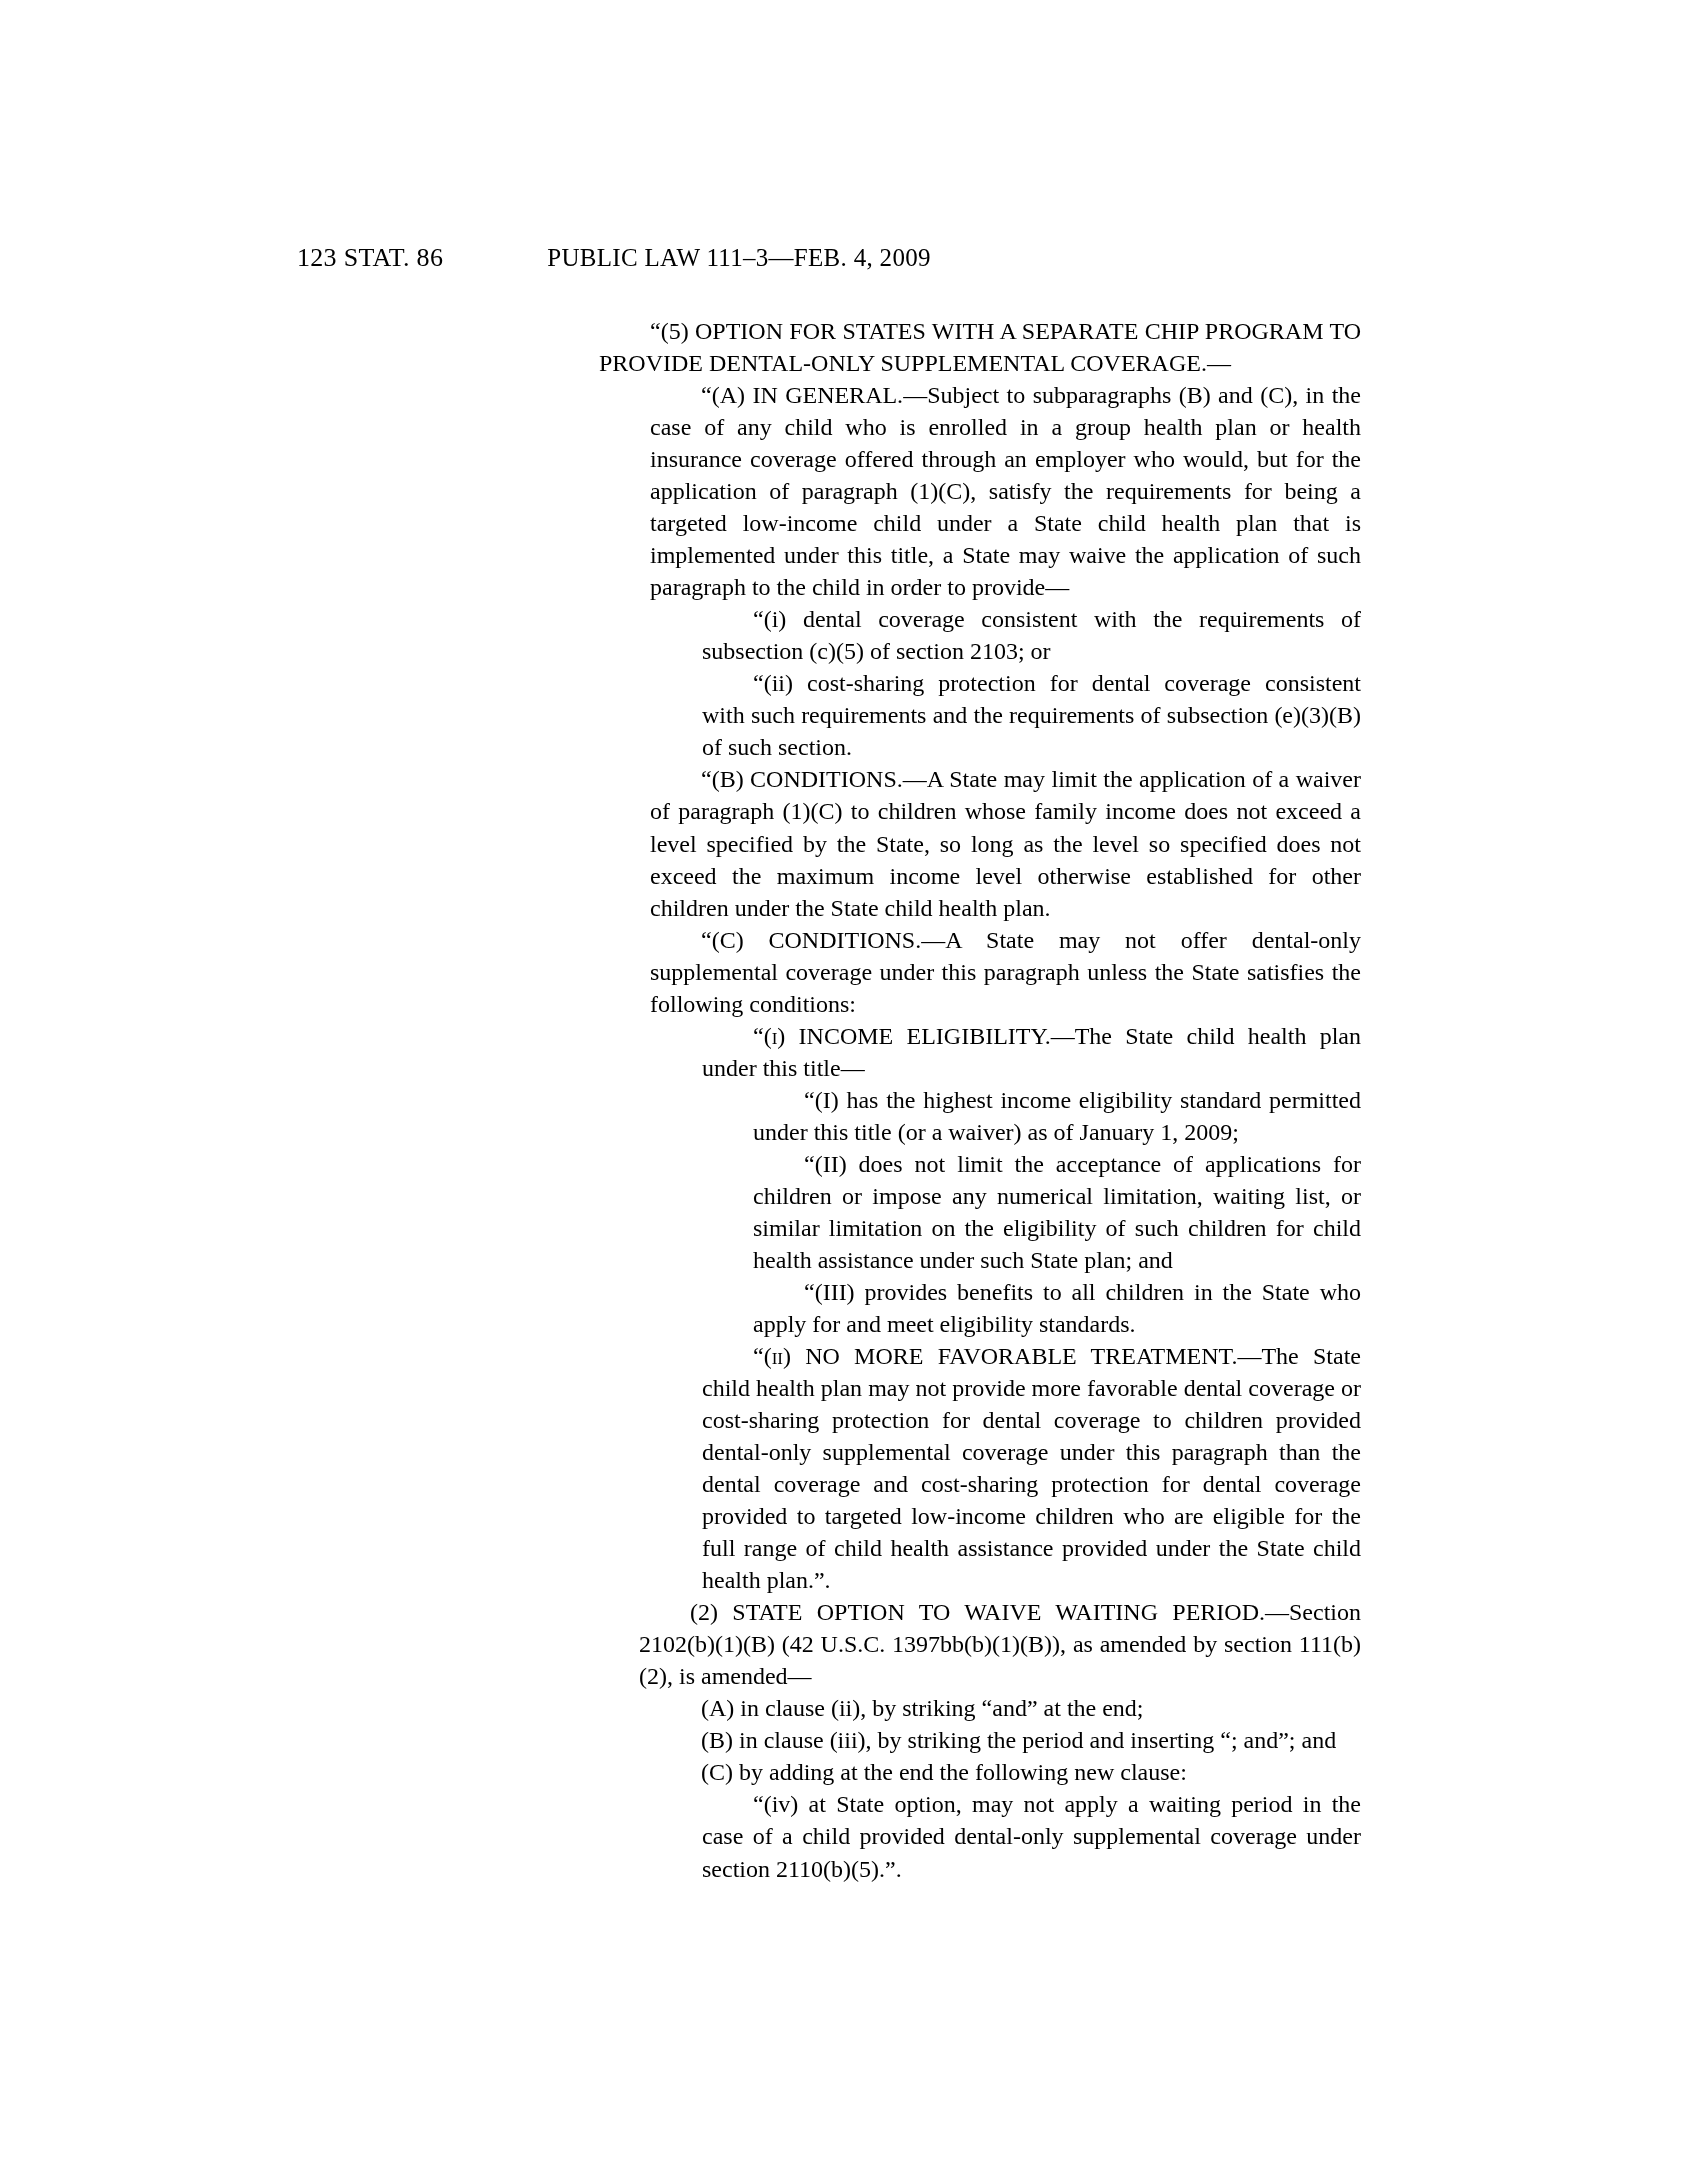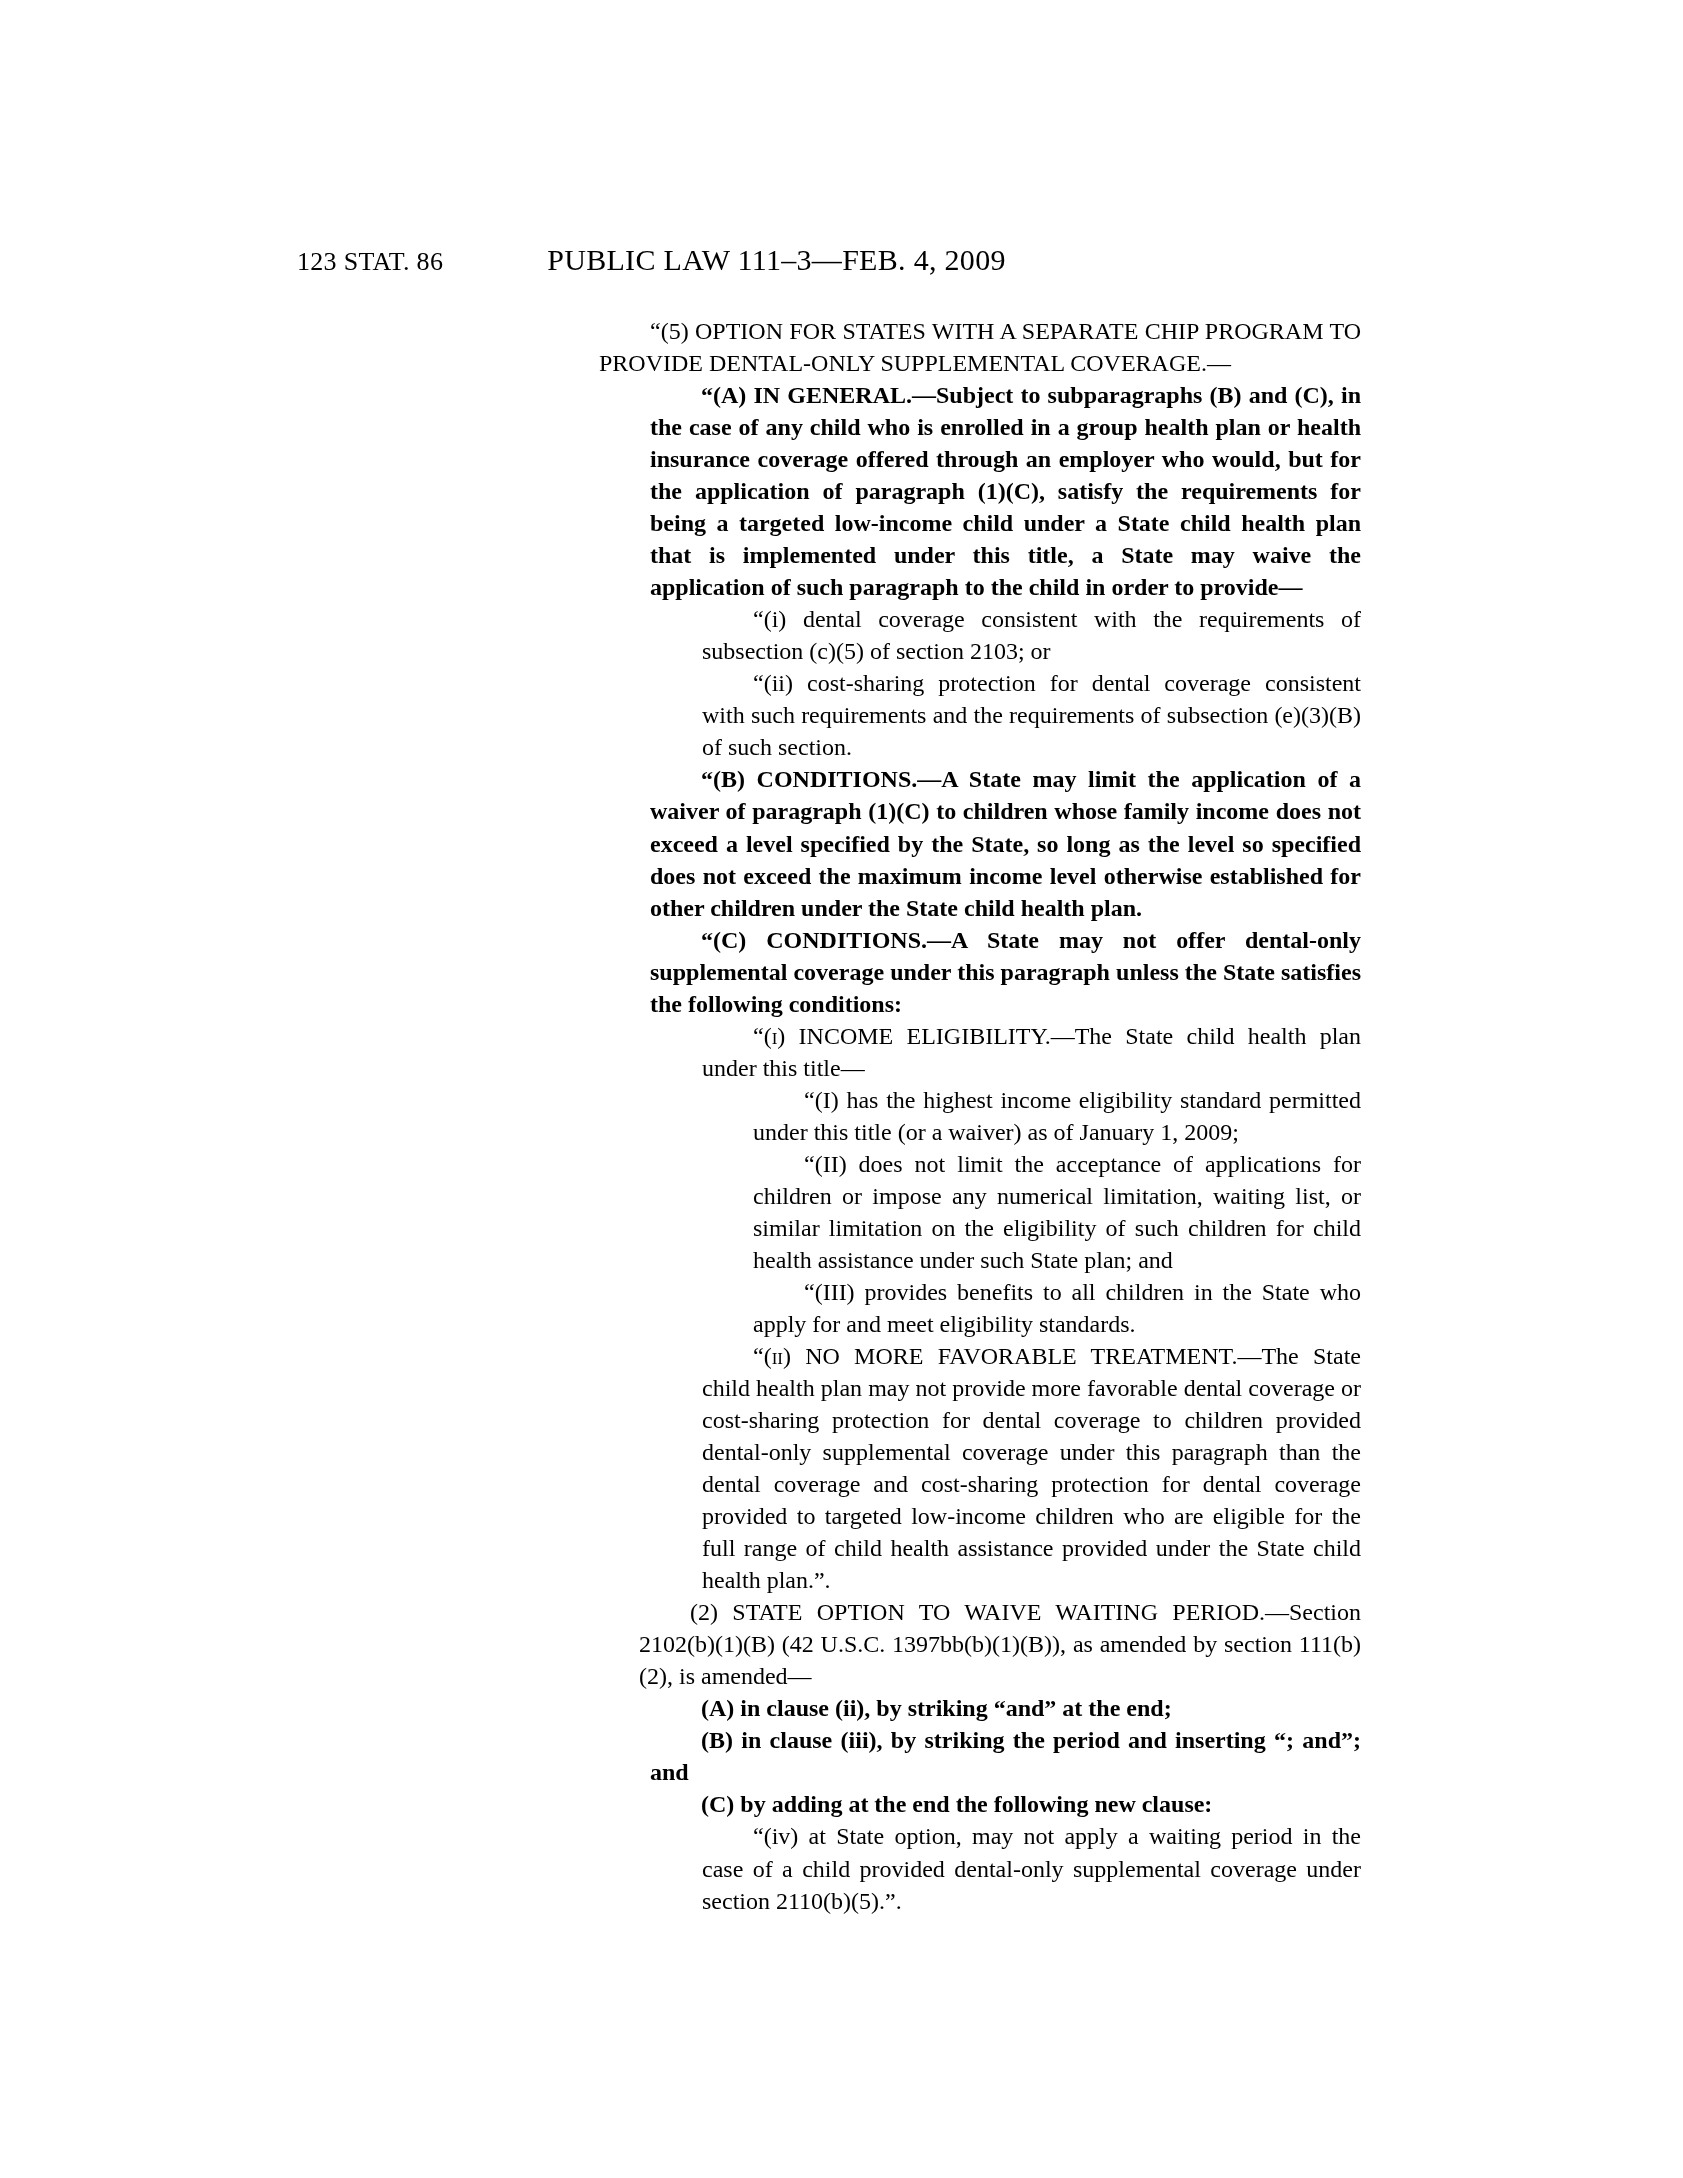"PUBLIC LAW 111–3—FEB. 4, 2009" .header-title { font-size: 30px -> 25px }
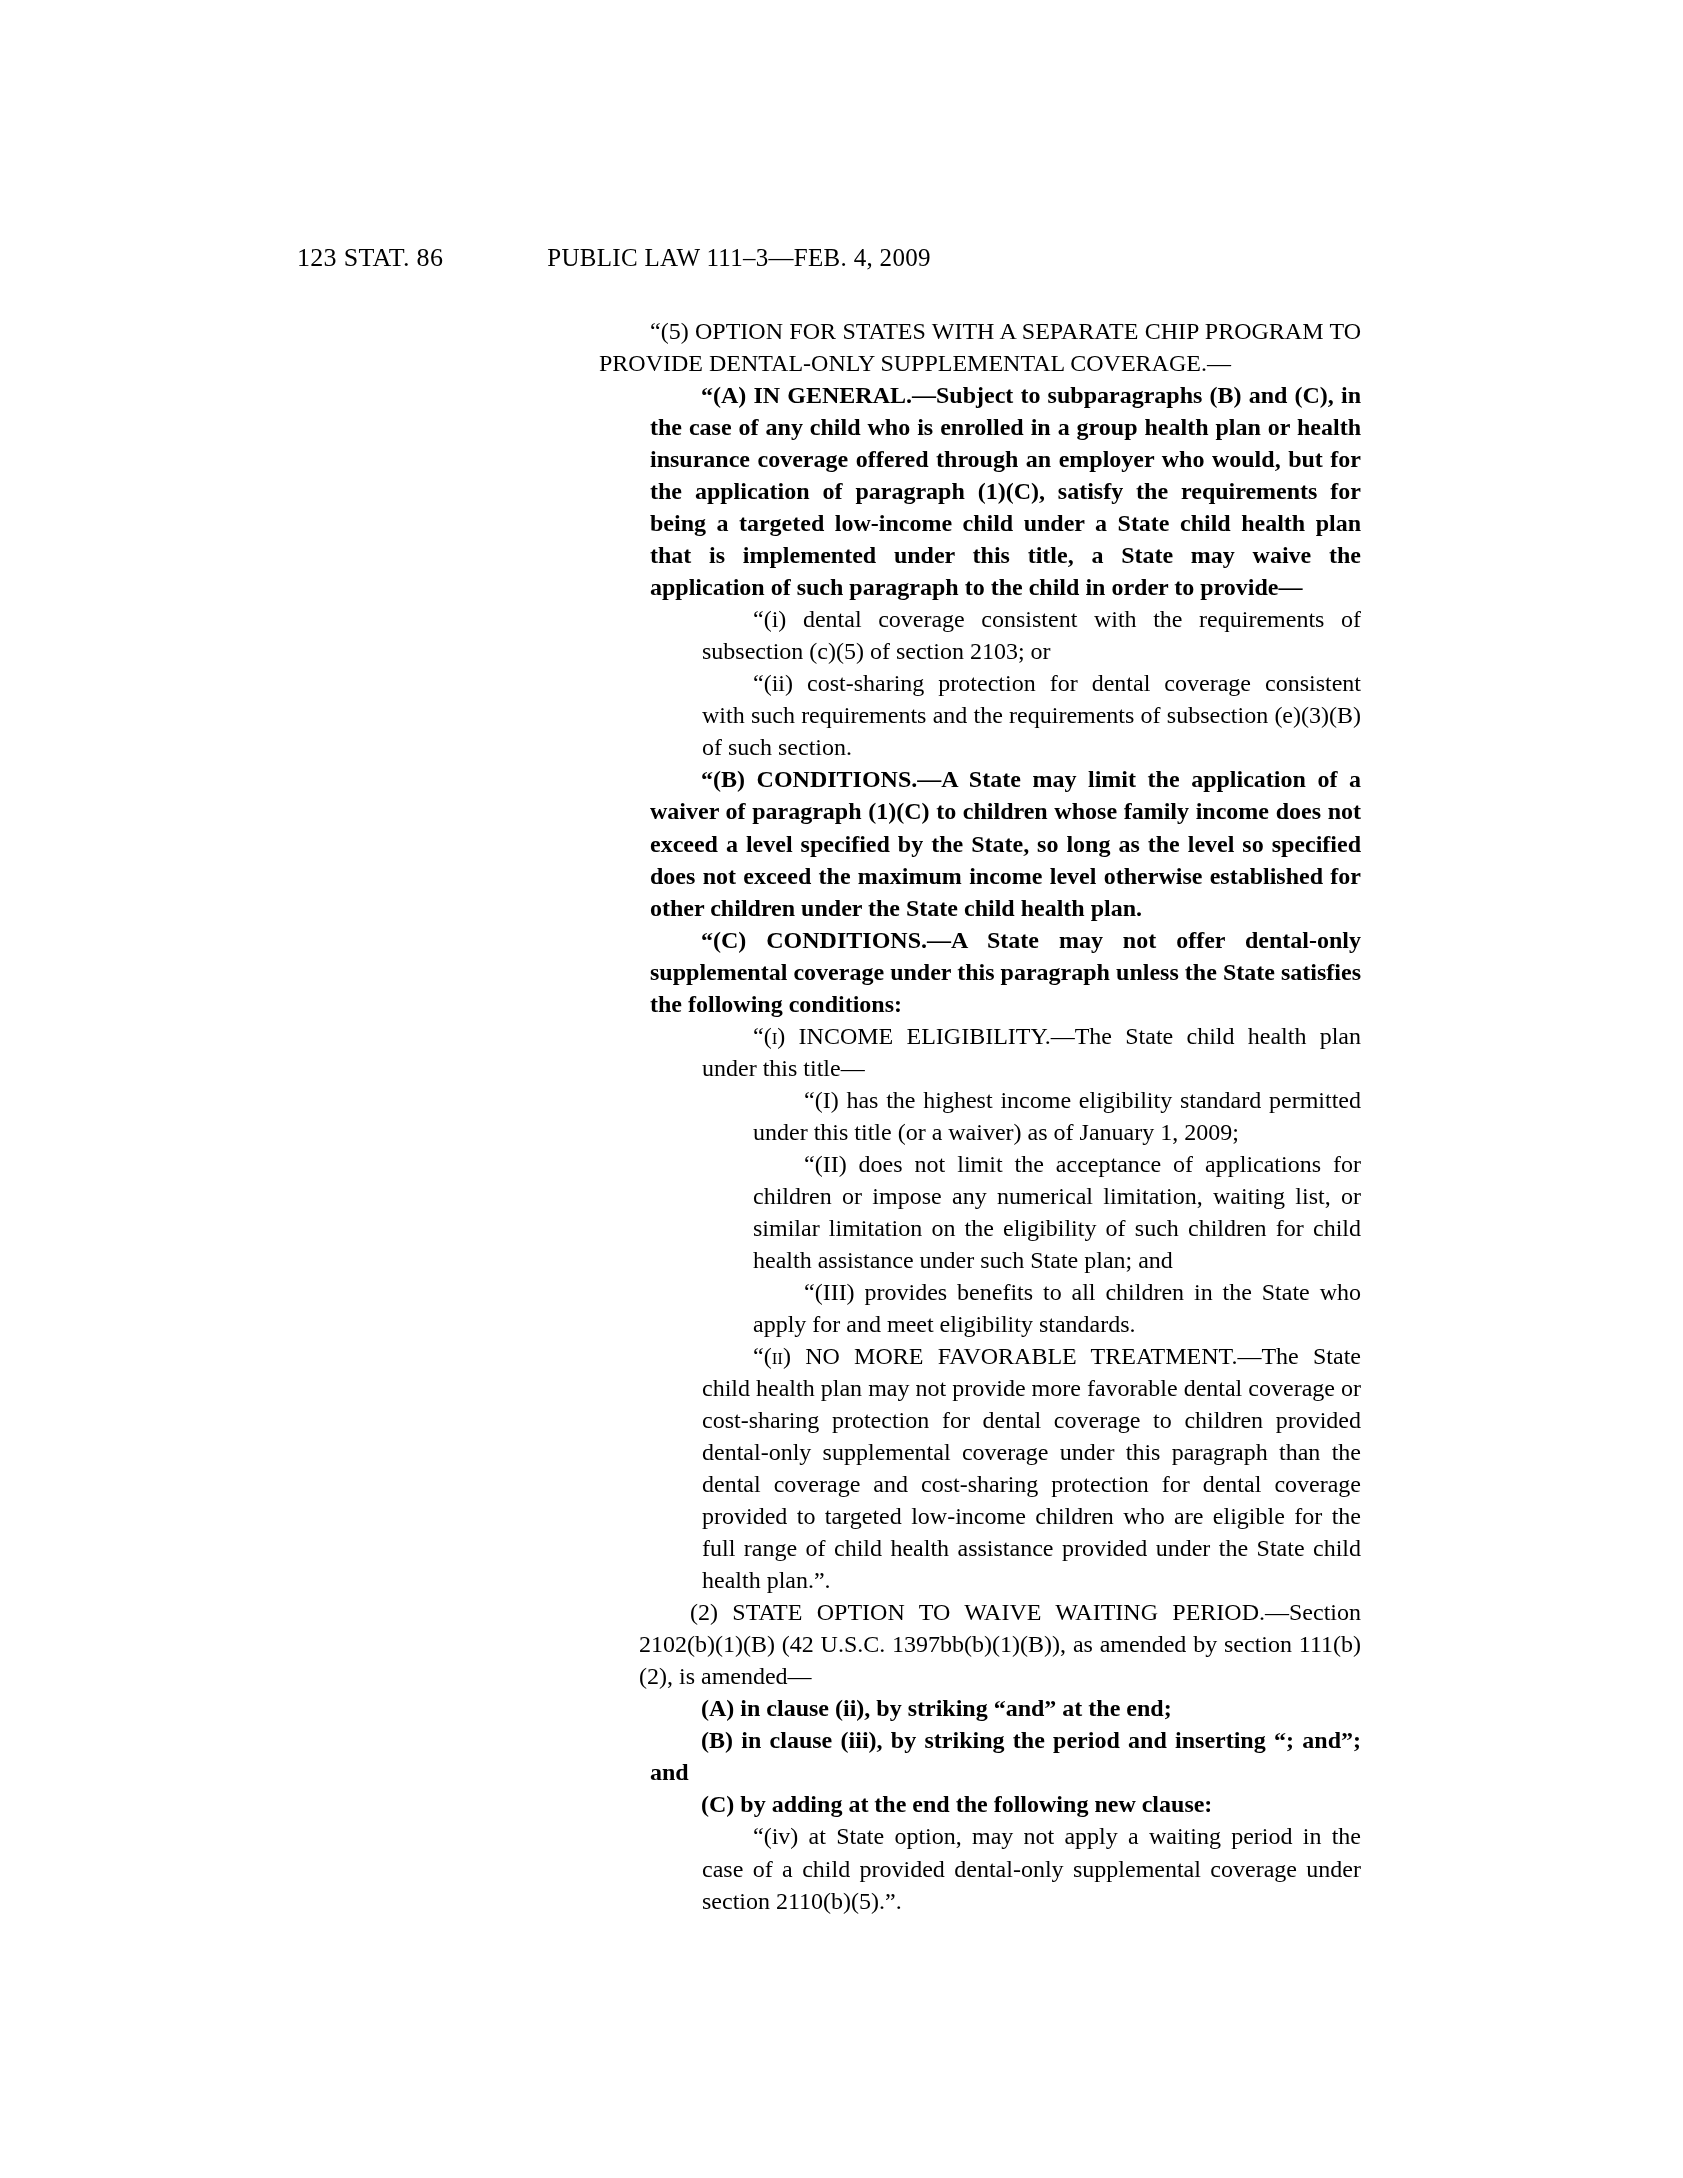"“(A) IN GENERAL.—Subject to" .lvl-b { font-weight: bold -> none }
